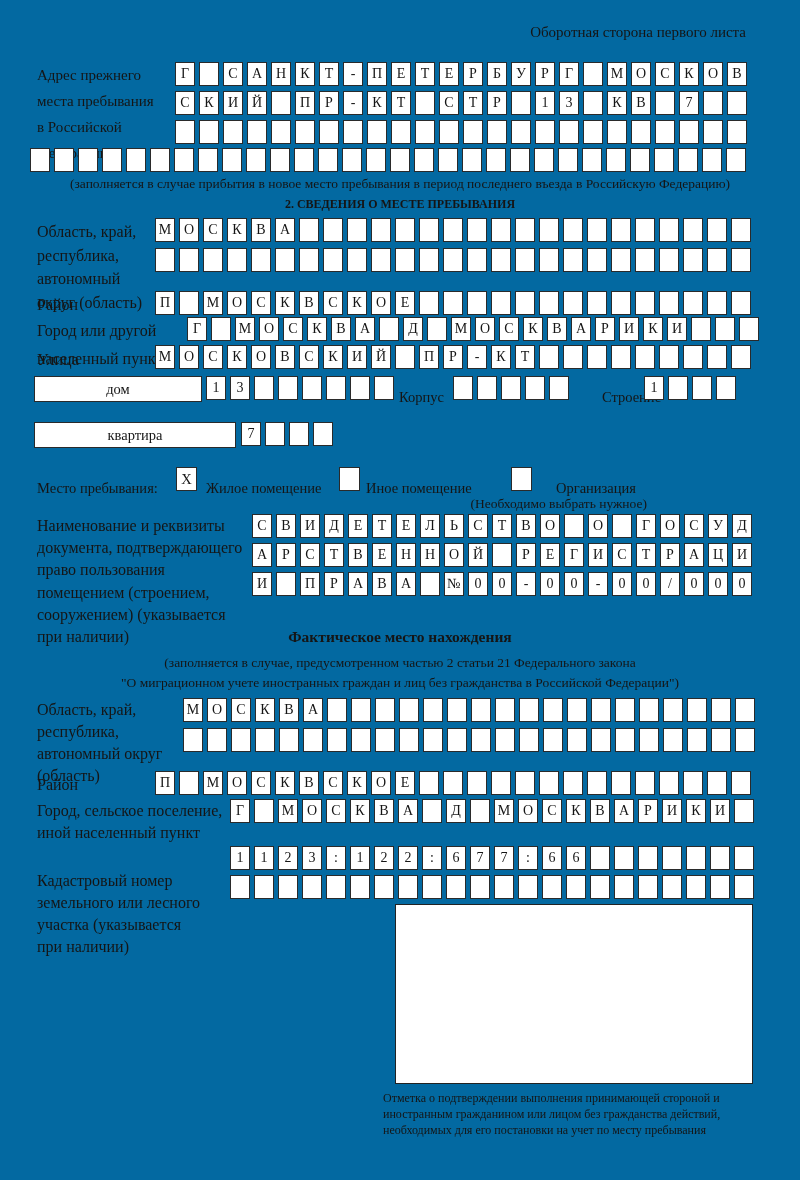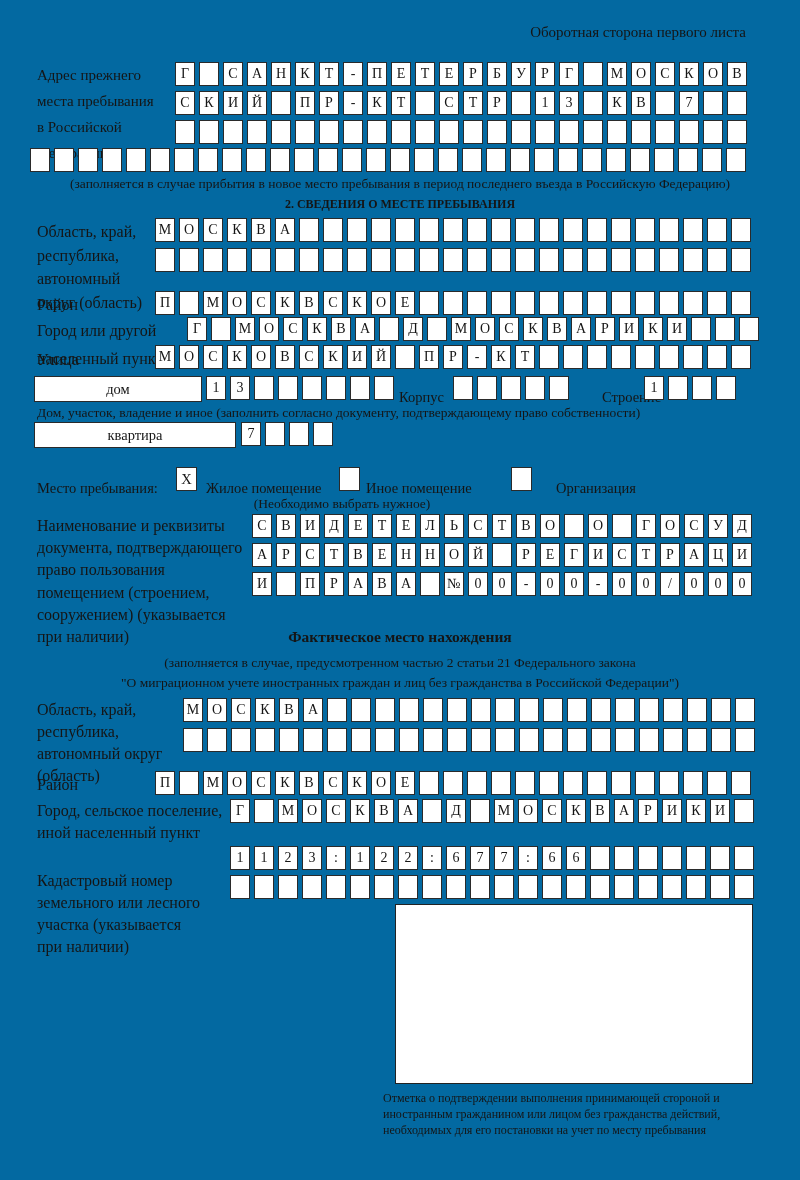"Дом, участок, владение и иное" div.note { html: <div>Дом, участок, владение и иное (заполнить согласно документу, подтверждающему право собственности)</div> -> none }
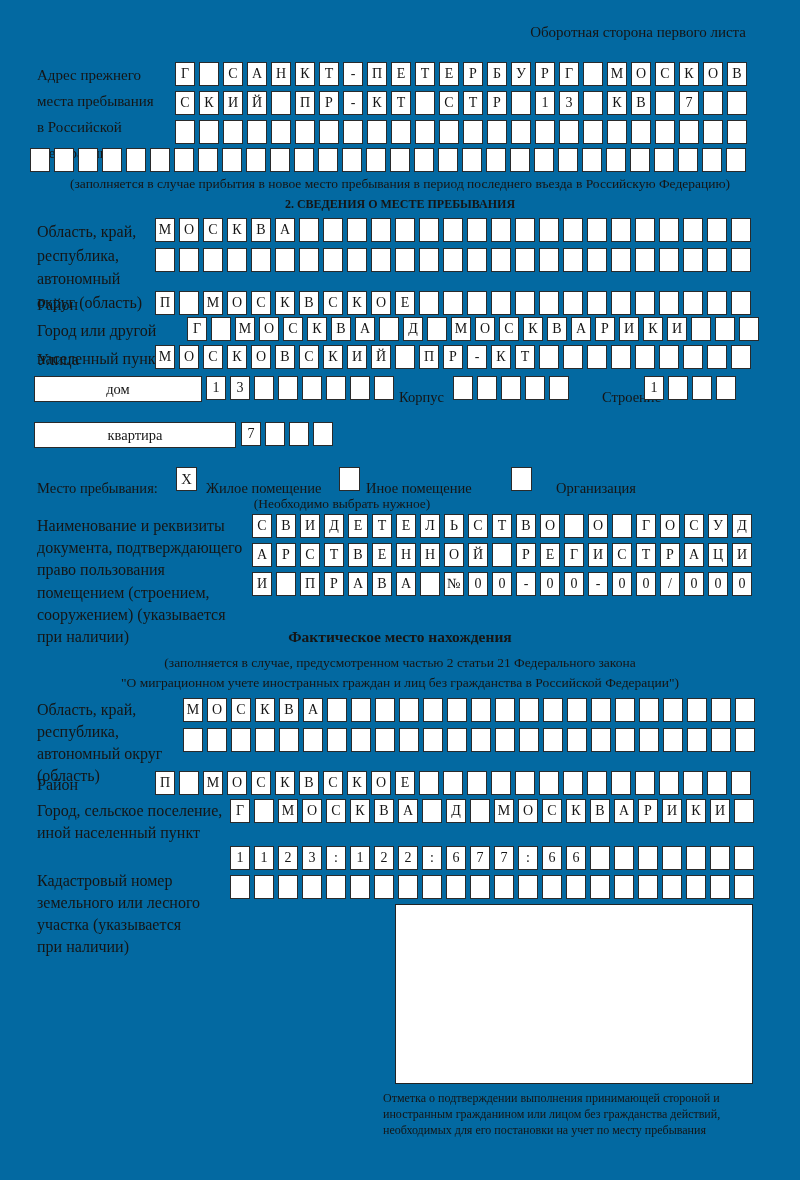"(Необходимо выбрать нужное)" div.note { text-align: center -> right }
